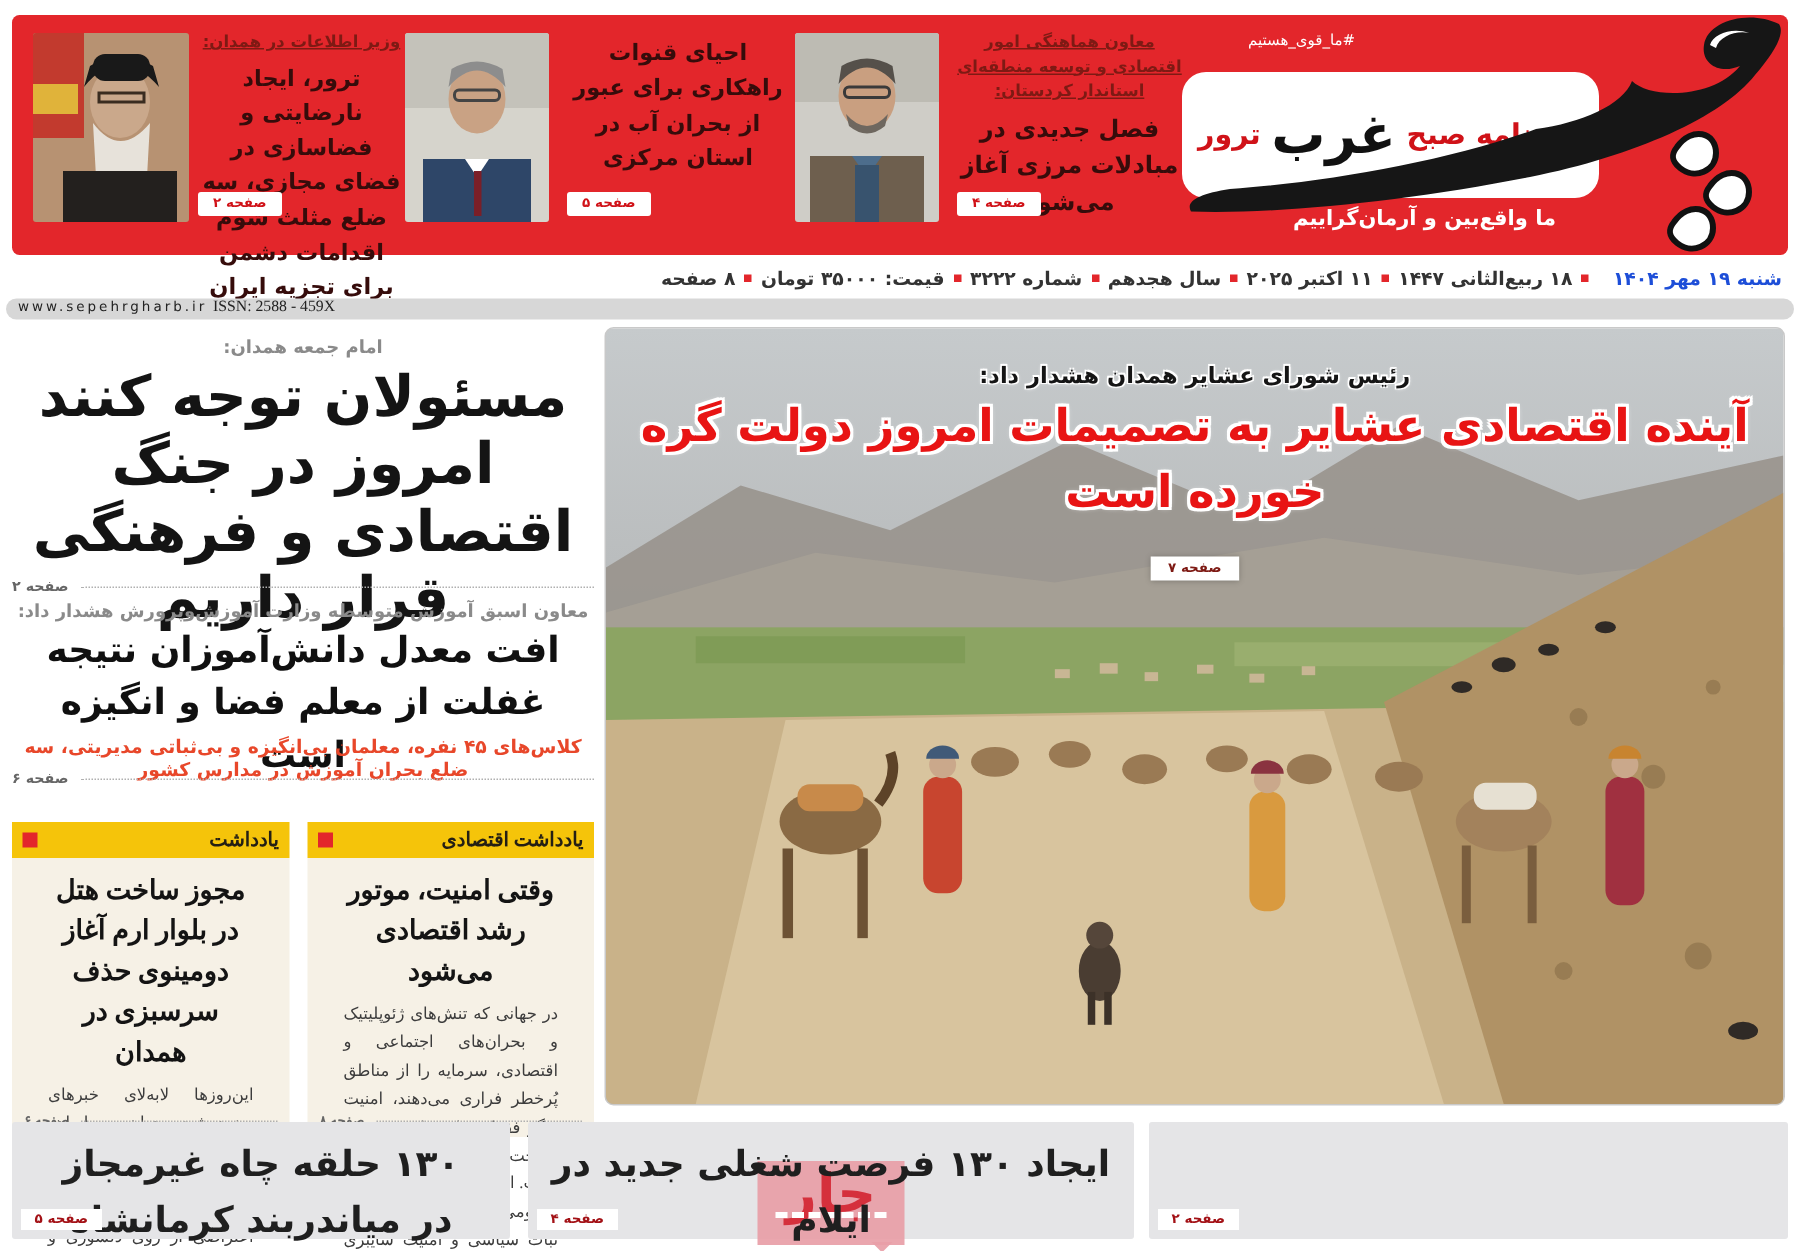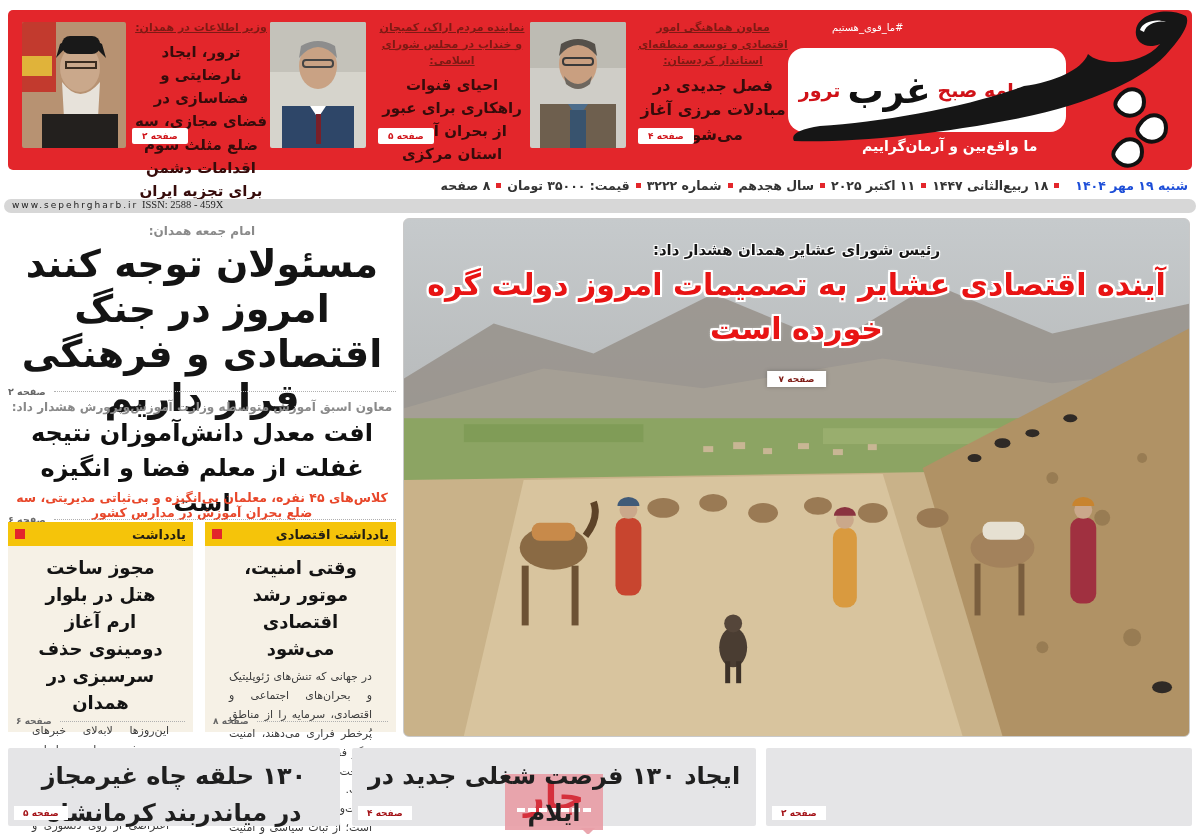"نماینده مردم اراک، کمیجان و" div.tb-kicker { html: <div>نماینده مردم اراک، کمیجان و خنداب در مجلس شورای اسلامی:</div> -> none }
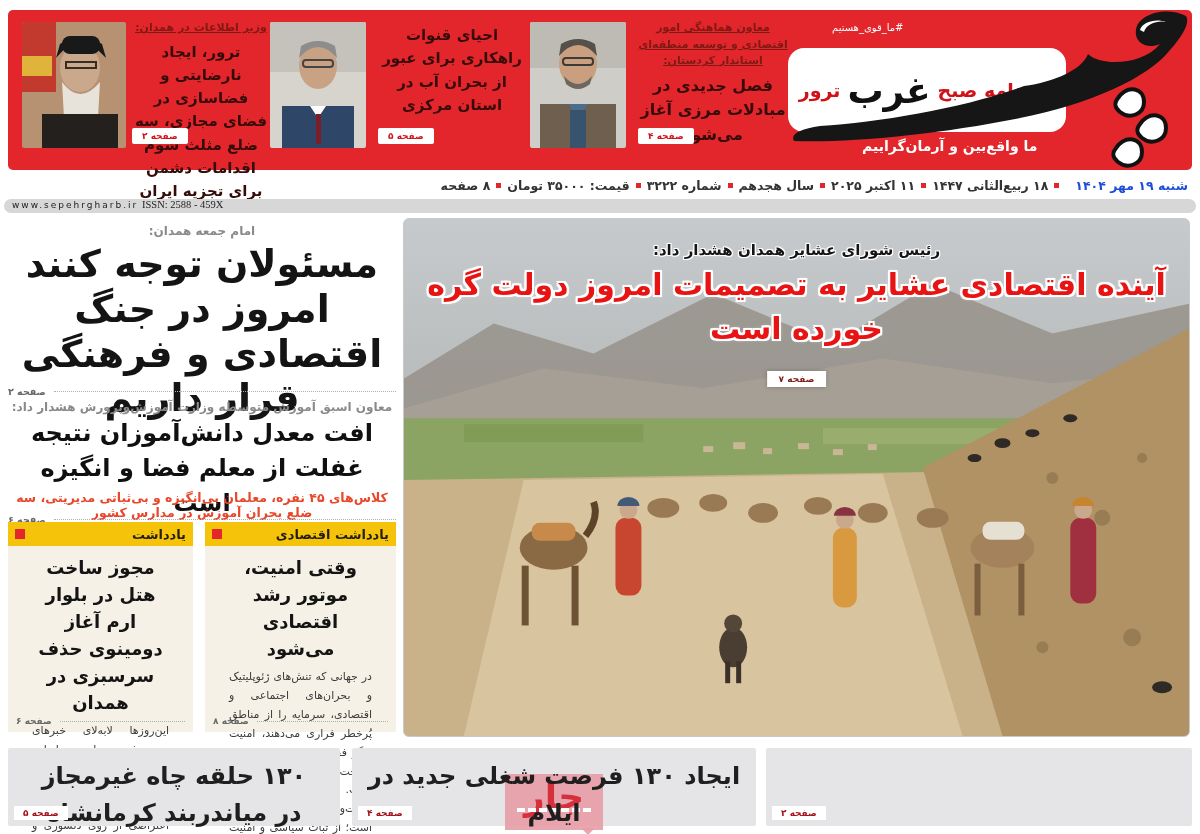"یادداشت" .note { font-family: none -> Liberation Serif, serif; top: 304px -> 330px }
